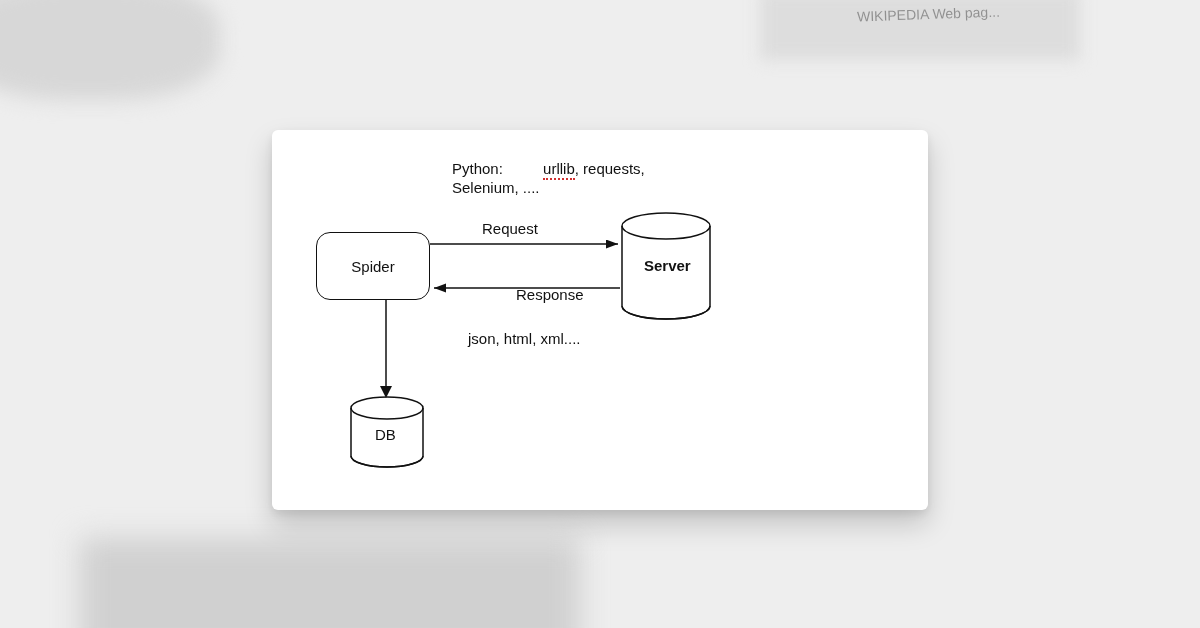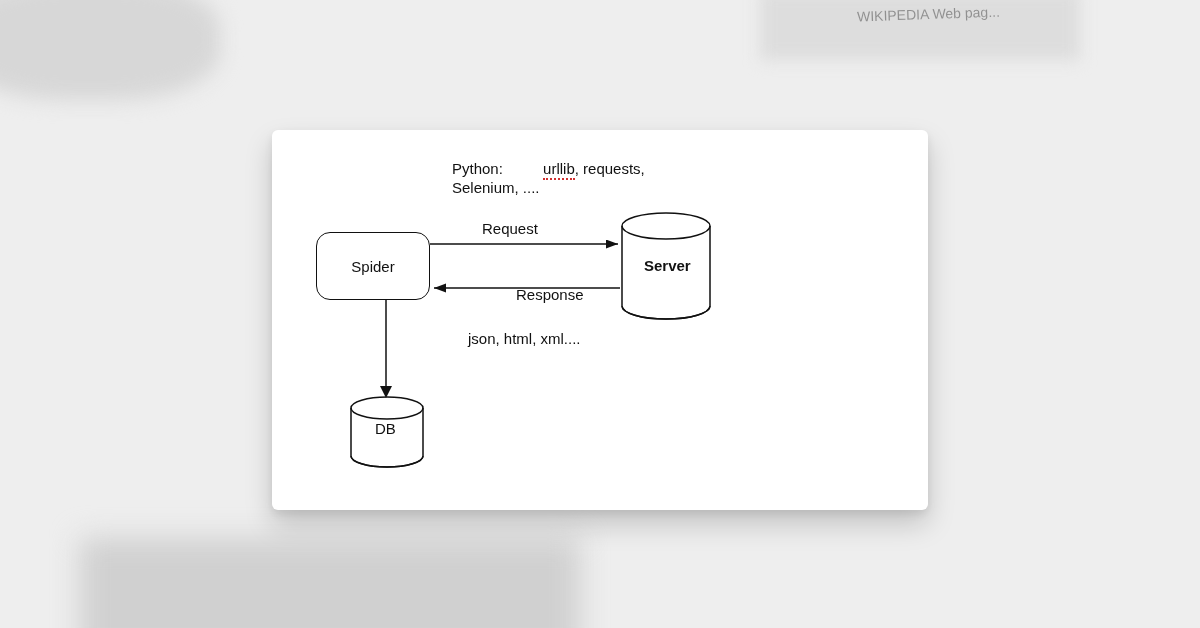"DB" .dblbl { top: 290px -> 296px }
